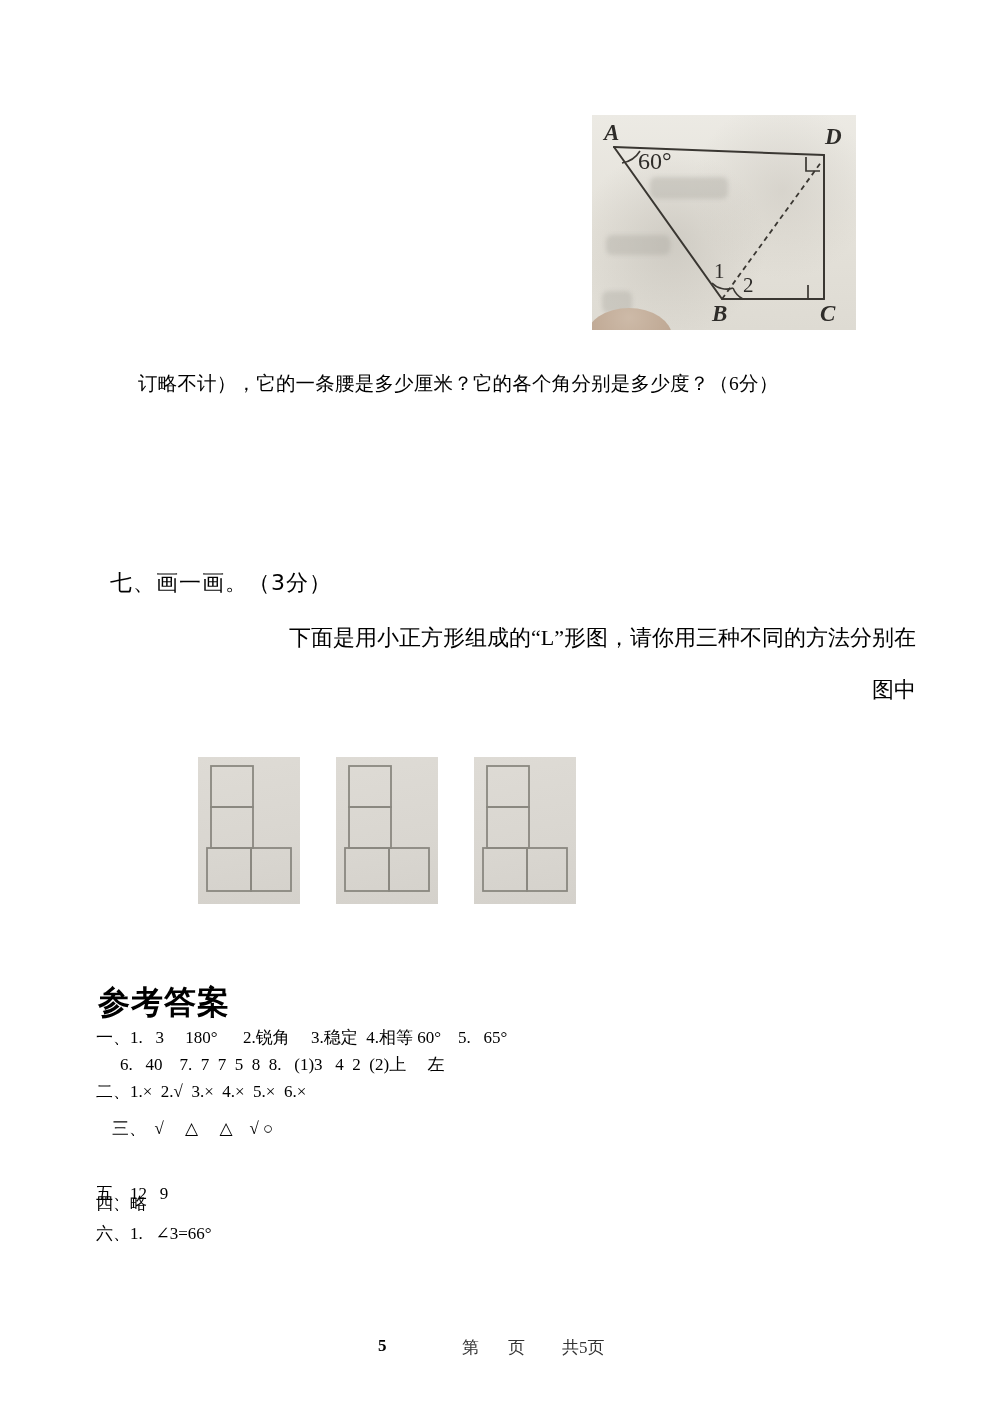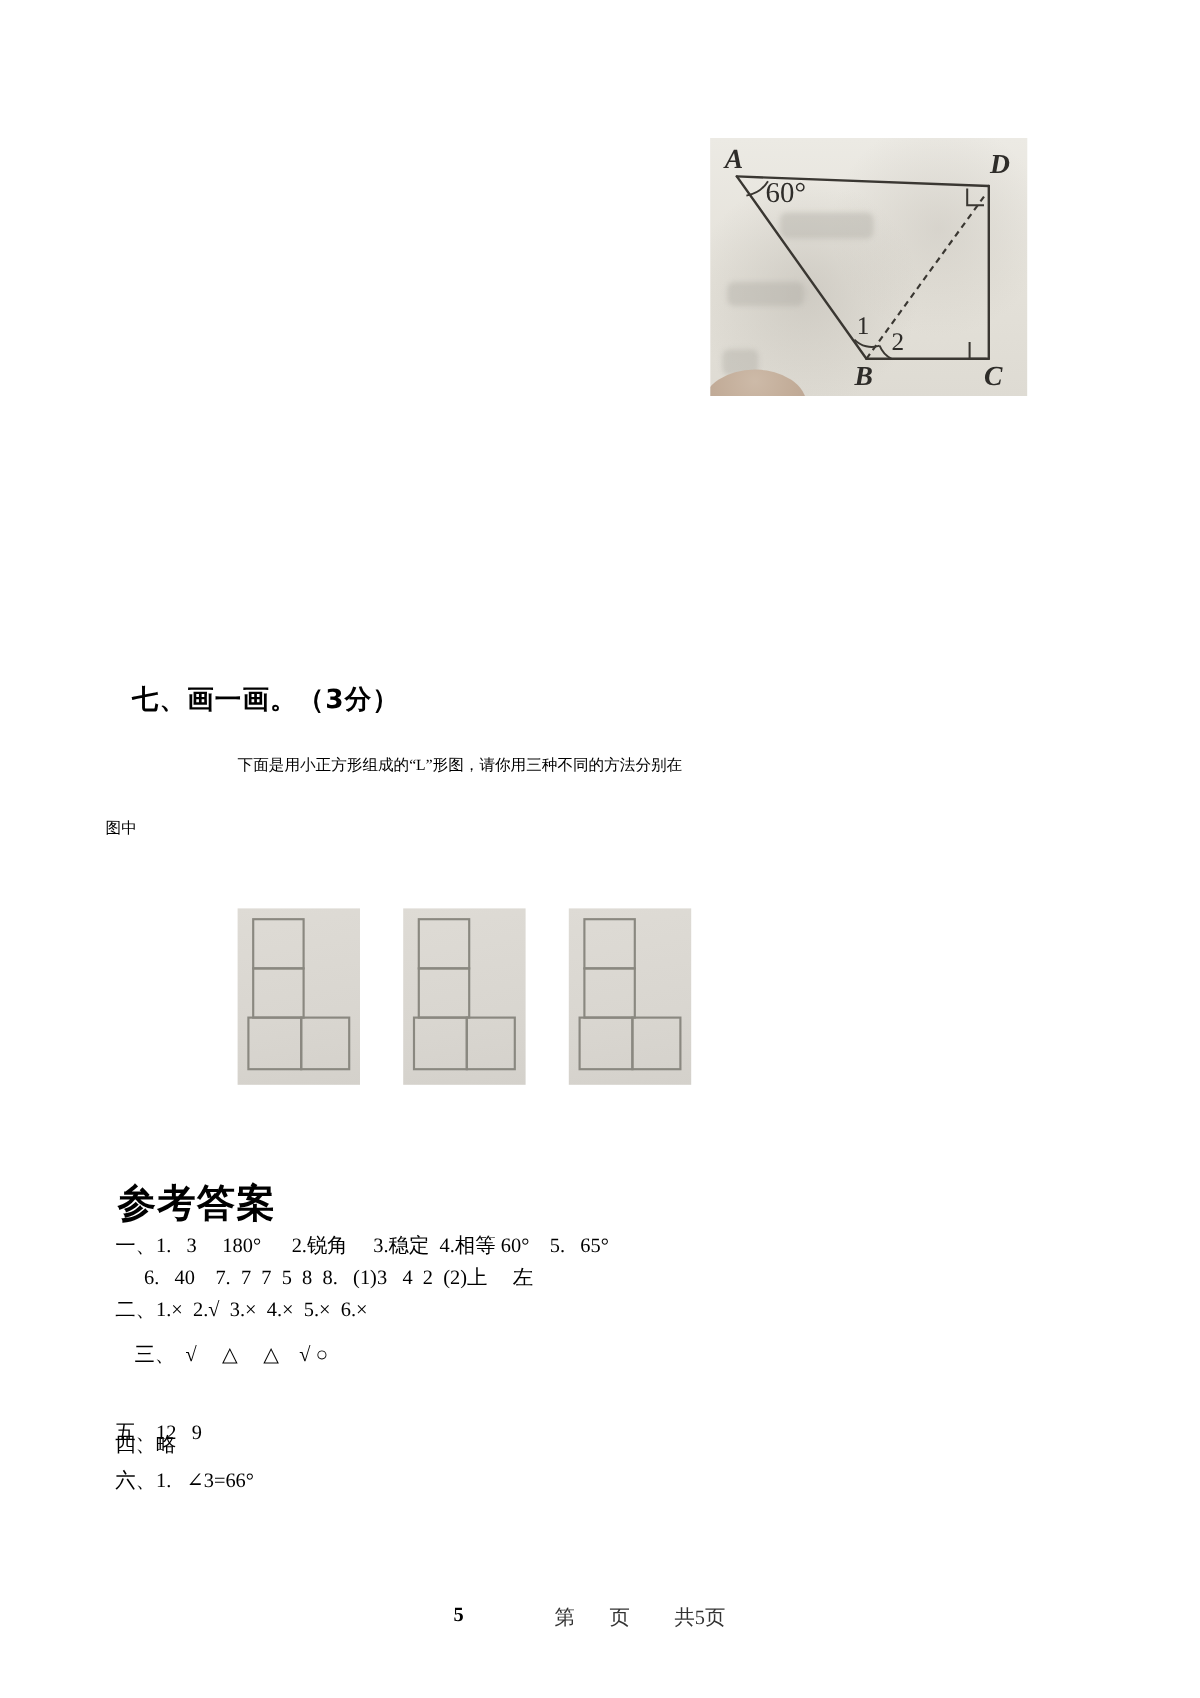"订略不计），它的一条腰是多少厘米？它的各个角分别是多少度？（6分）" span.l2 { html: none -> <span>订略不计），它的一条腰是多少厘米？它的各个角分别是多少度？（6分）</span> }
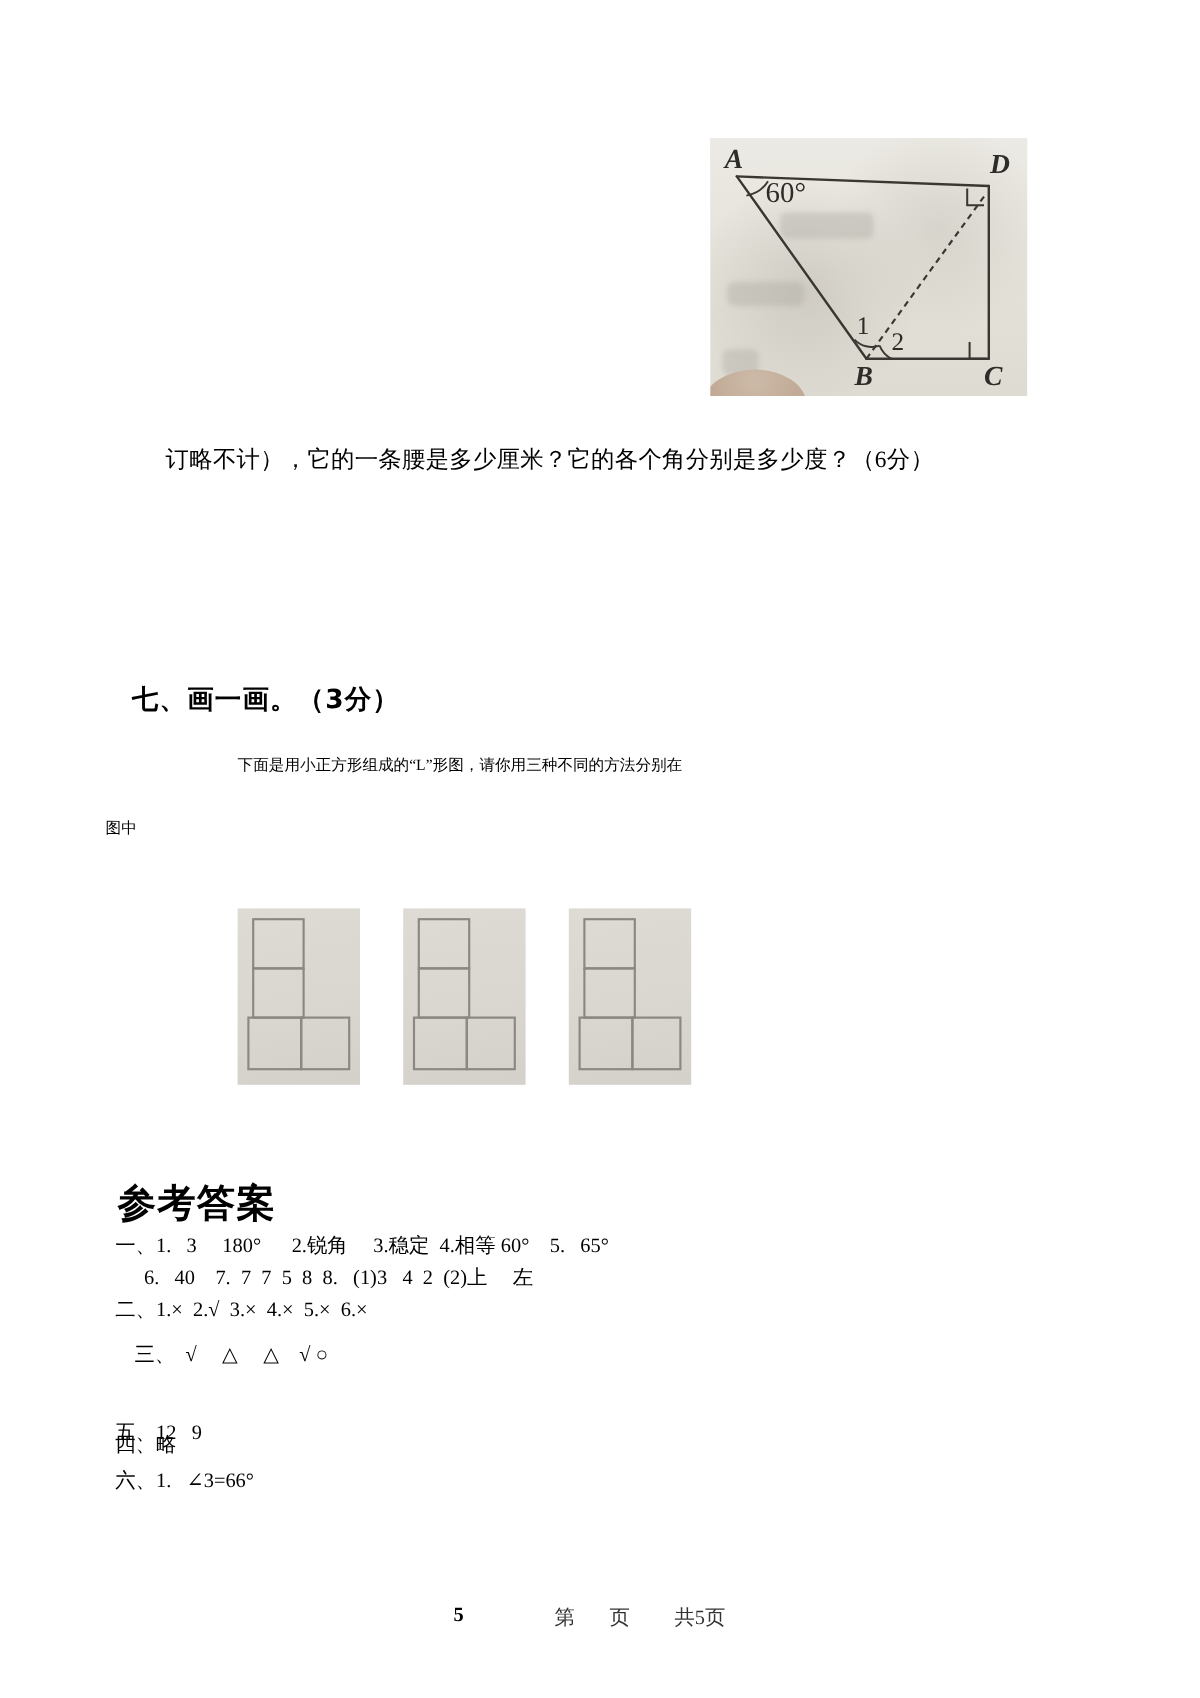"七、画一画。（3分）" .sec-head { font-weight: bold -> normal }
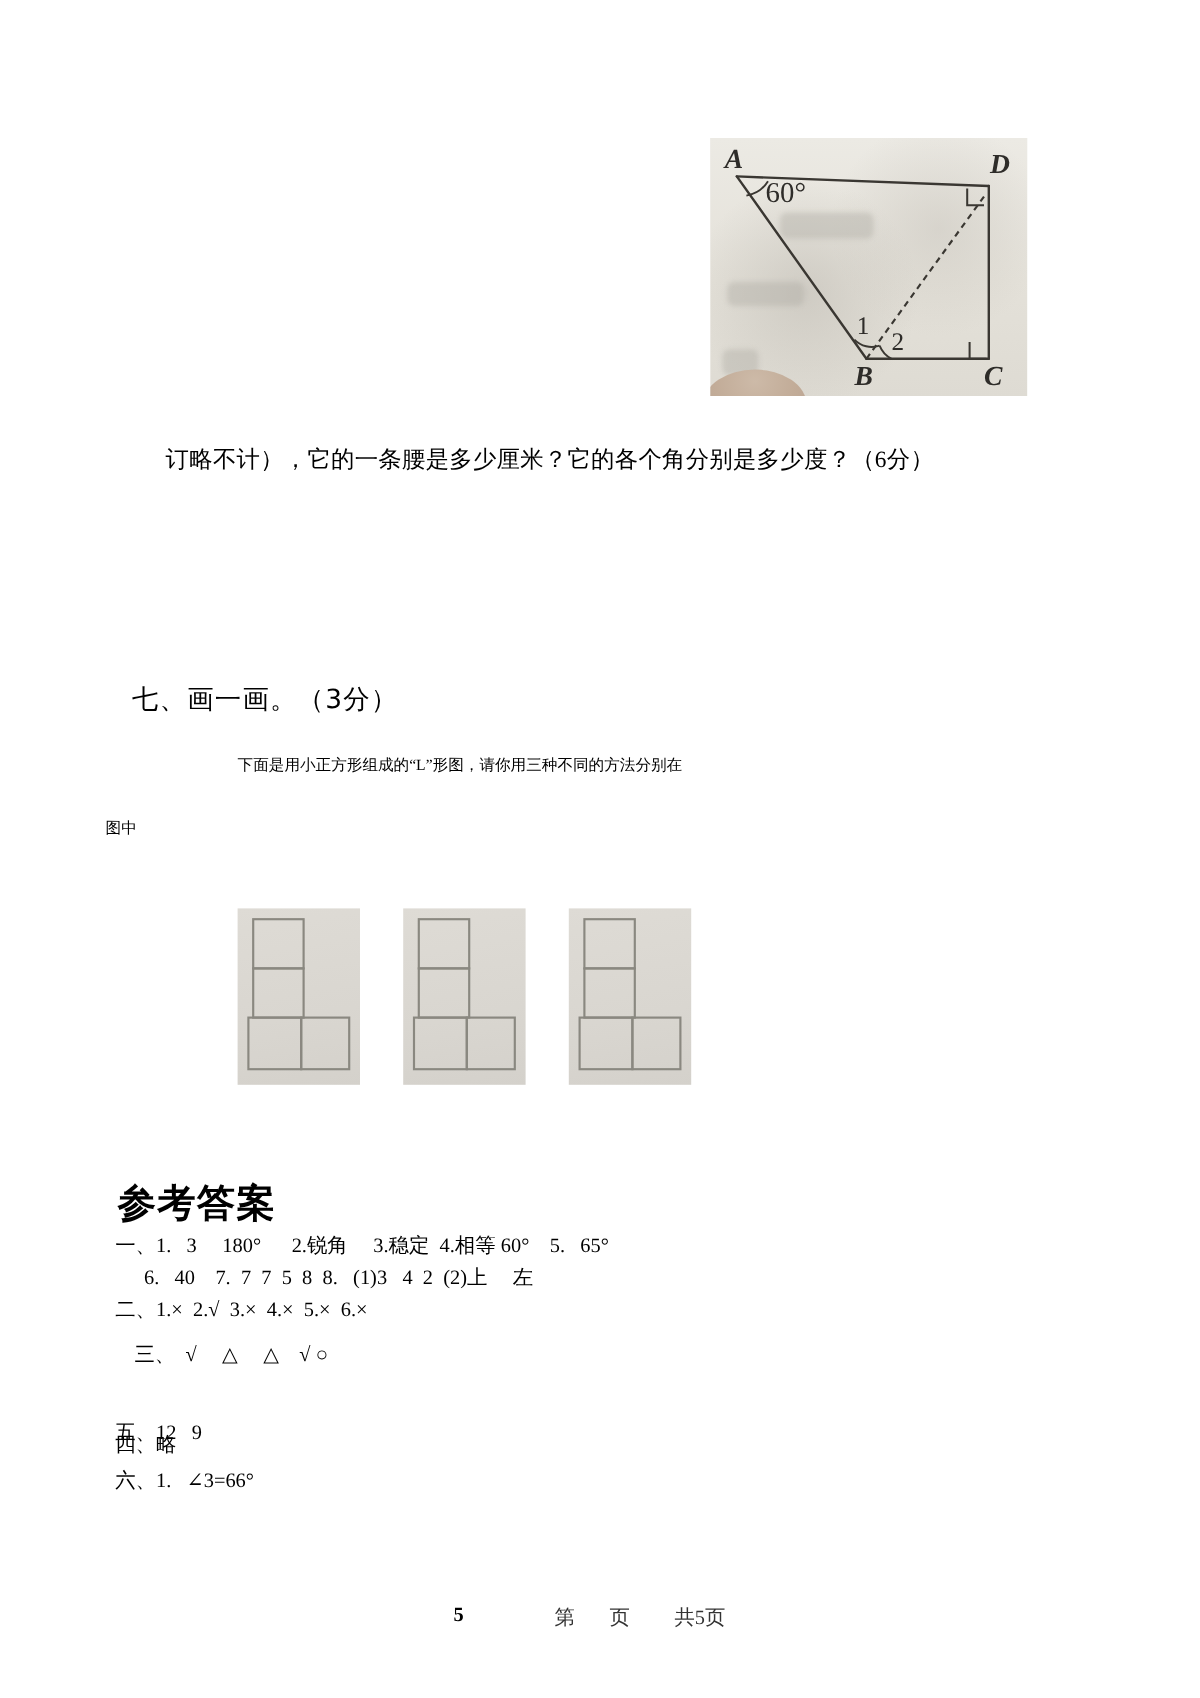"下面是用小正方形组成的“L”形图，请你用三种不同的方法分别在" .q-body { font-size: 13px -> 22px; text-align: none -> right }
